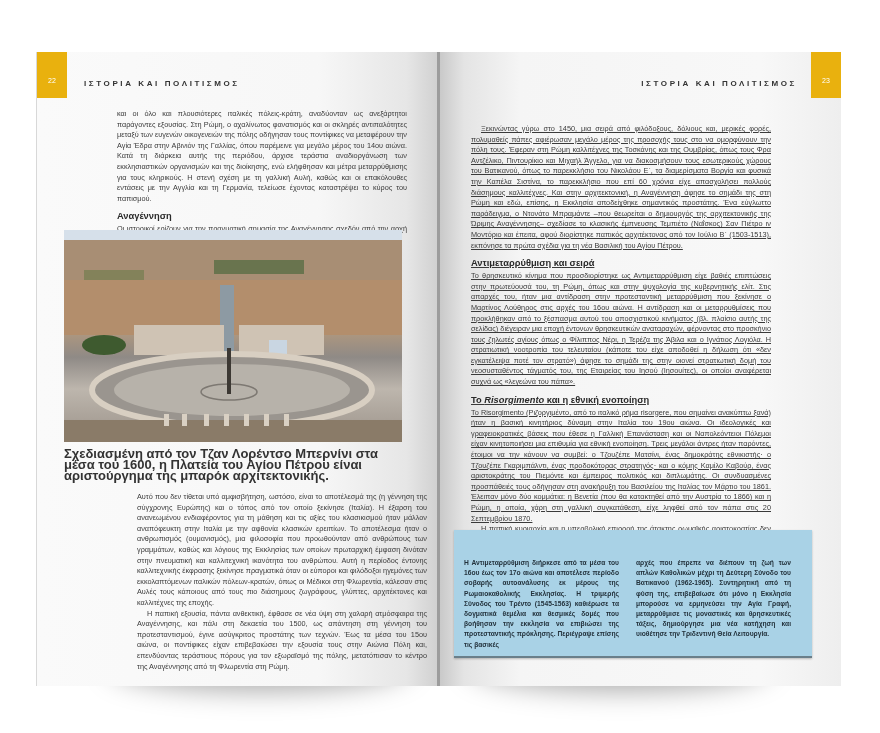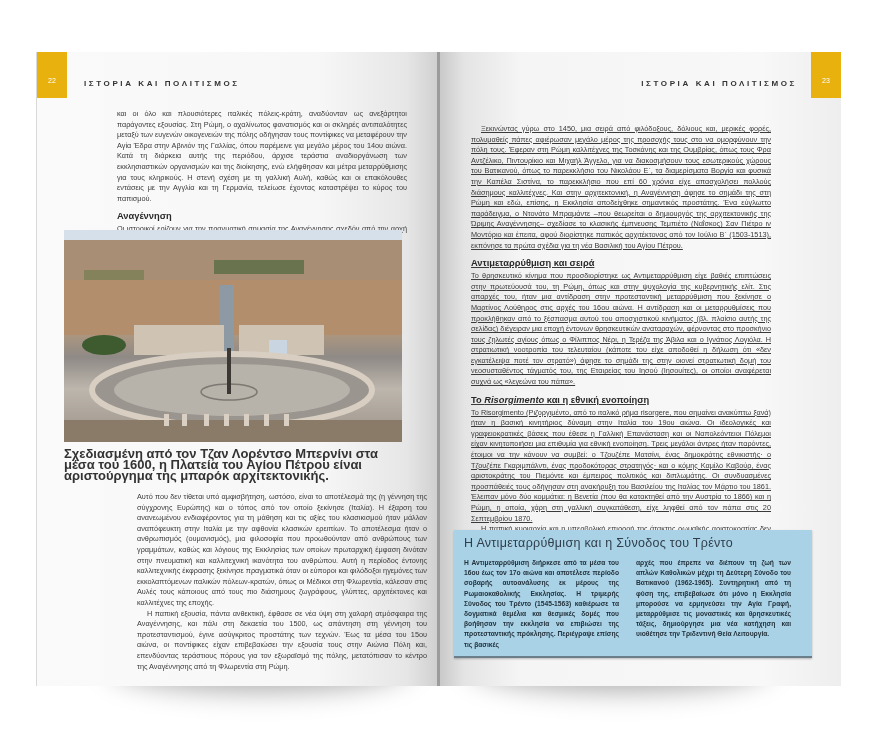"Η Αντιμεταρρύθμιση και η Σύνοδος" div.sidebar-title { html: <div>Η Αντιμεταρρύθμιση και η Σύνοδος του Τρέντο</div> -> none }
